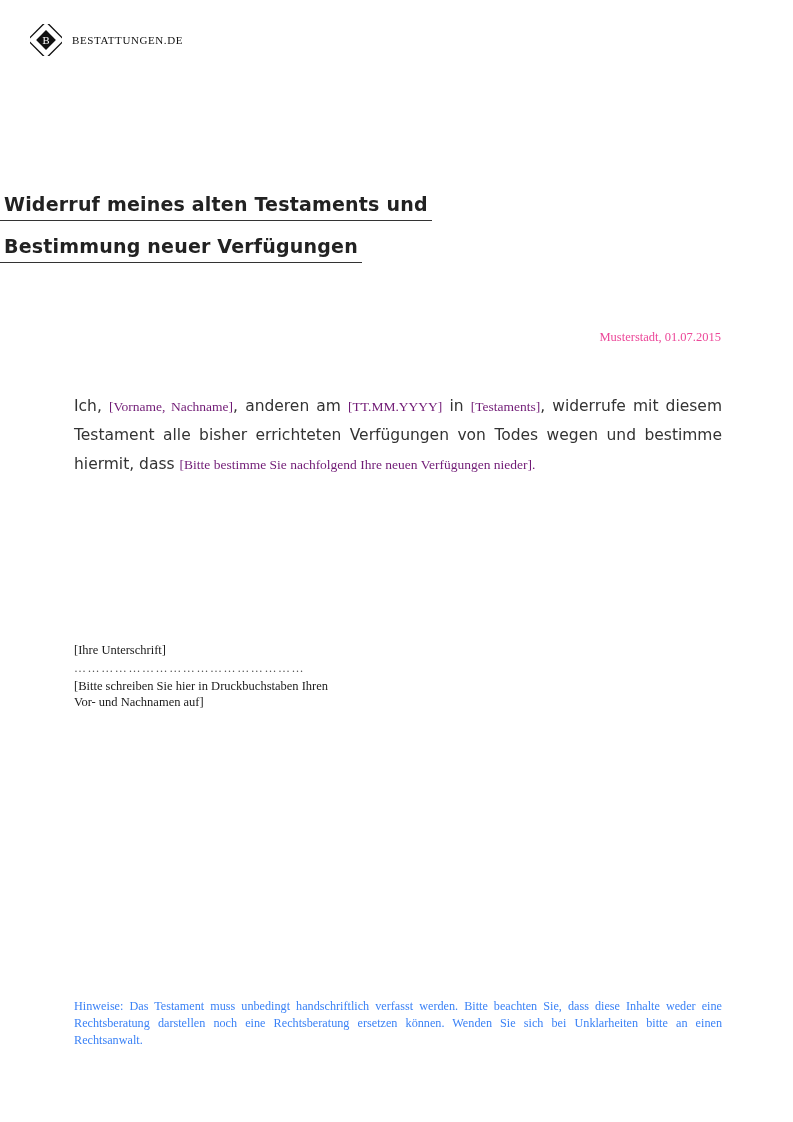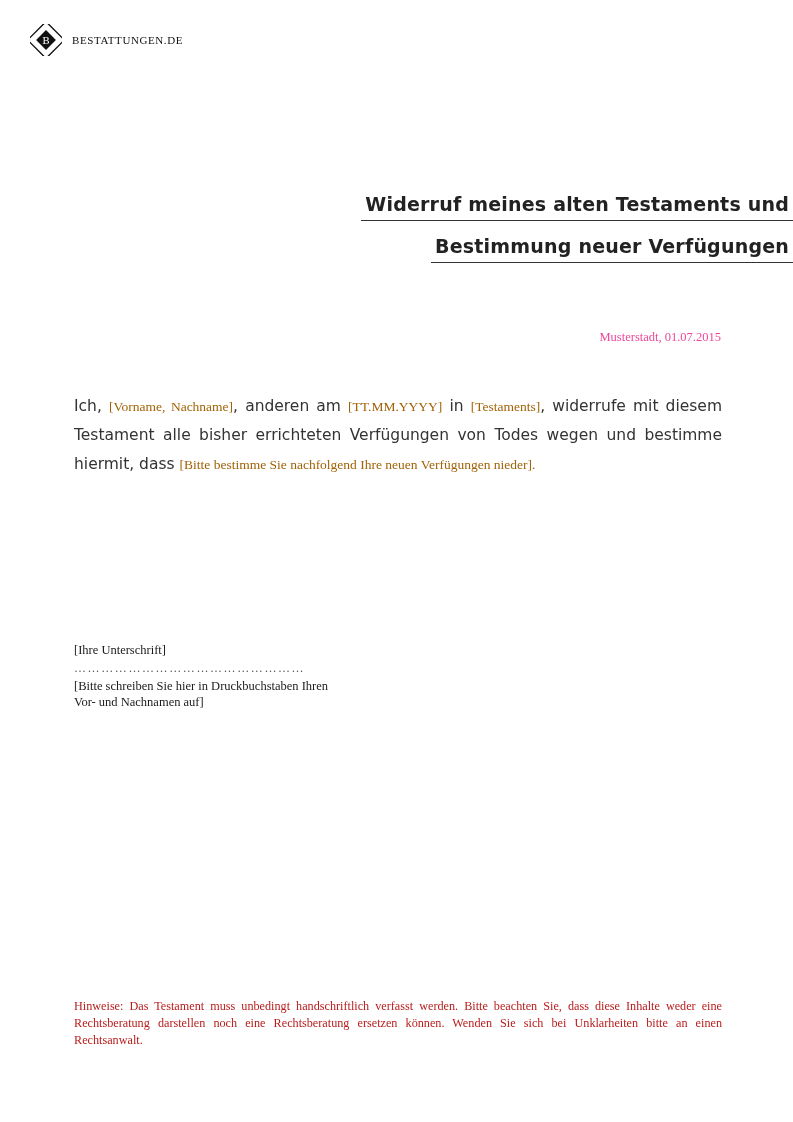"Widerruf meines alten Testaments und" .title-wrap { text-align: right -> left }
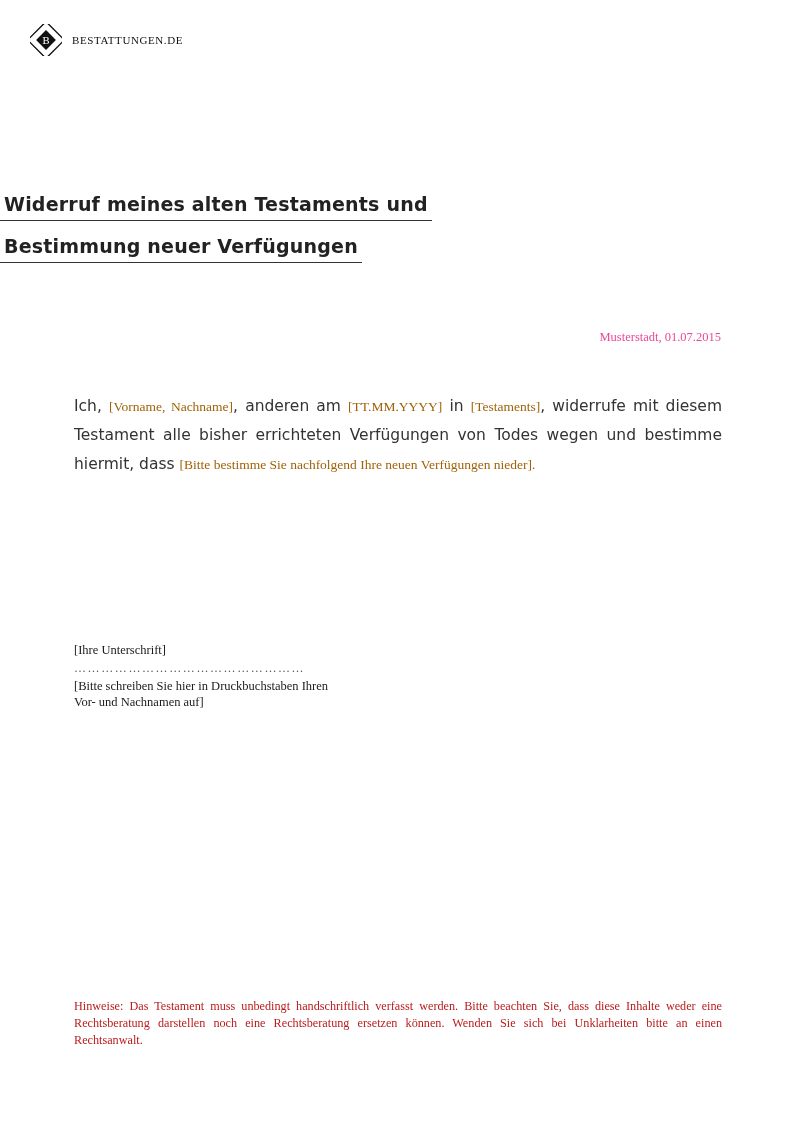"[Vorname, Nachname]" .ph { color: #a16207 -> #701a75 }
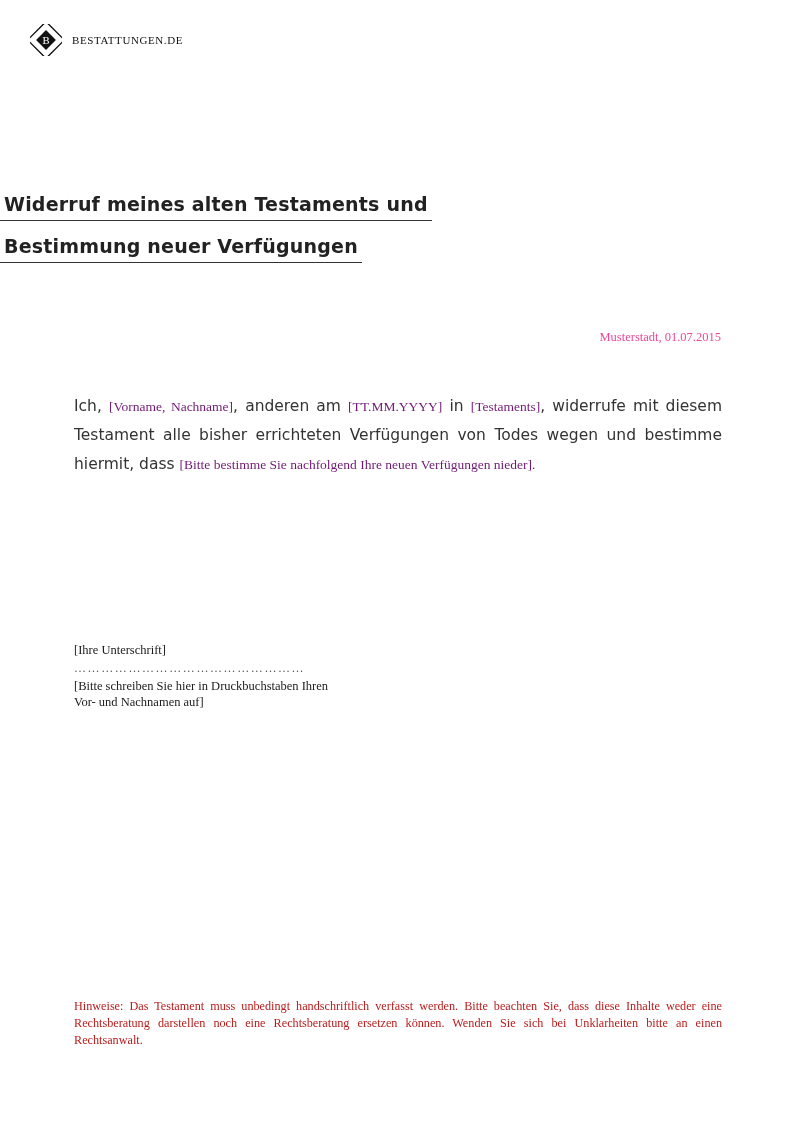"Hinweise: Das Testament muss unbedingt" .footer-note { color: #b91c1c -> #3b82f6 }
